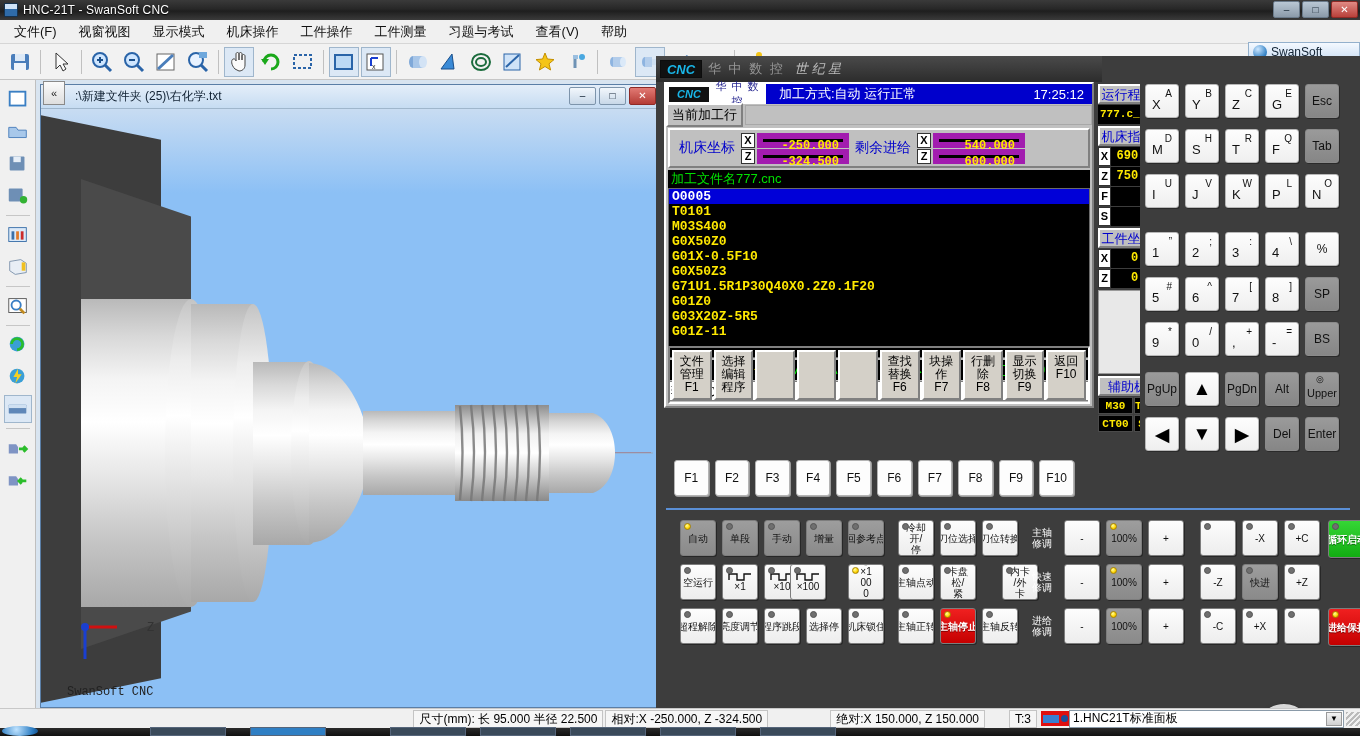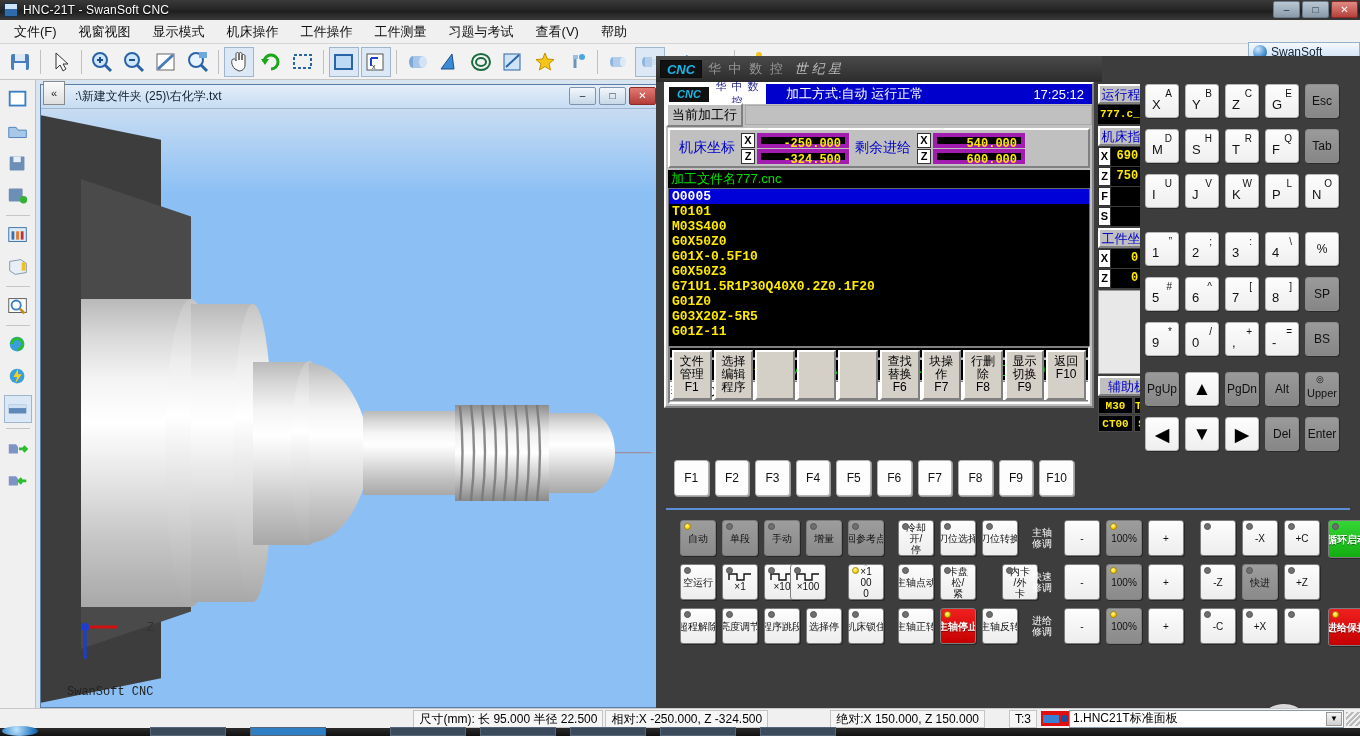"加工方式:自动 运行正常" .hdr-mode { padding-left: 20px -> 13px }
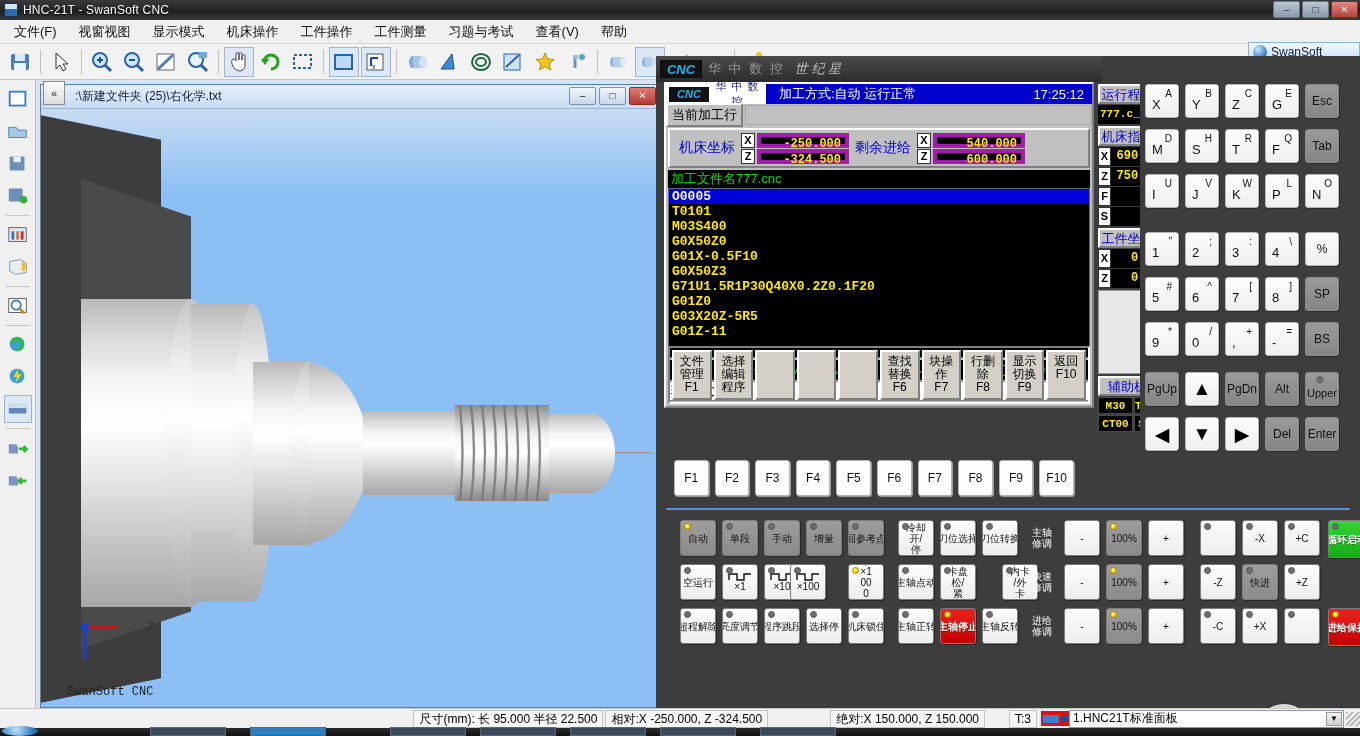"-250.000" .axval { border: 4px solid #a21caf -> 6px solid #a21caf }
